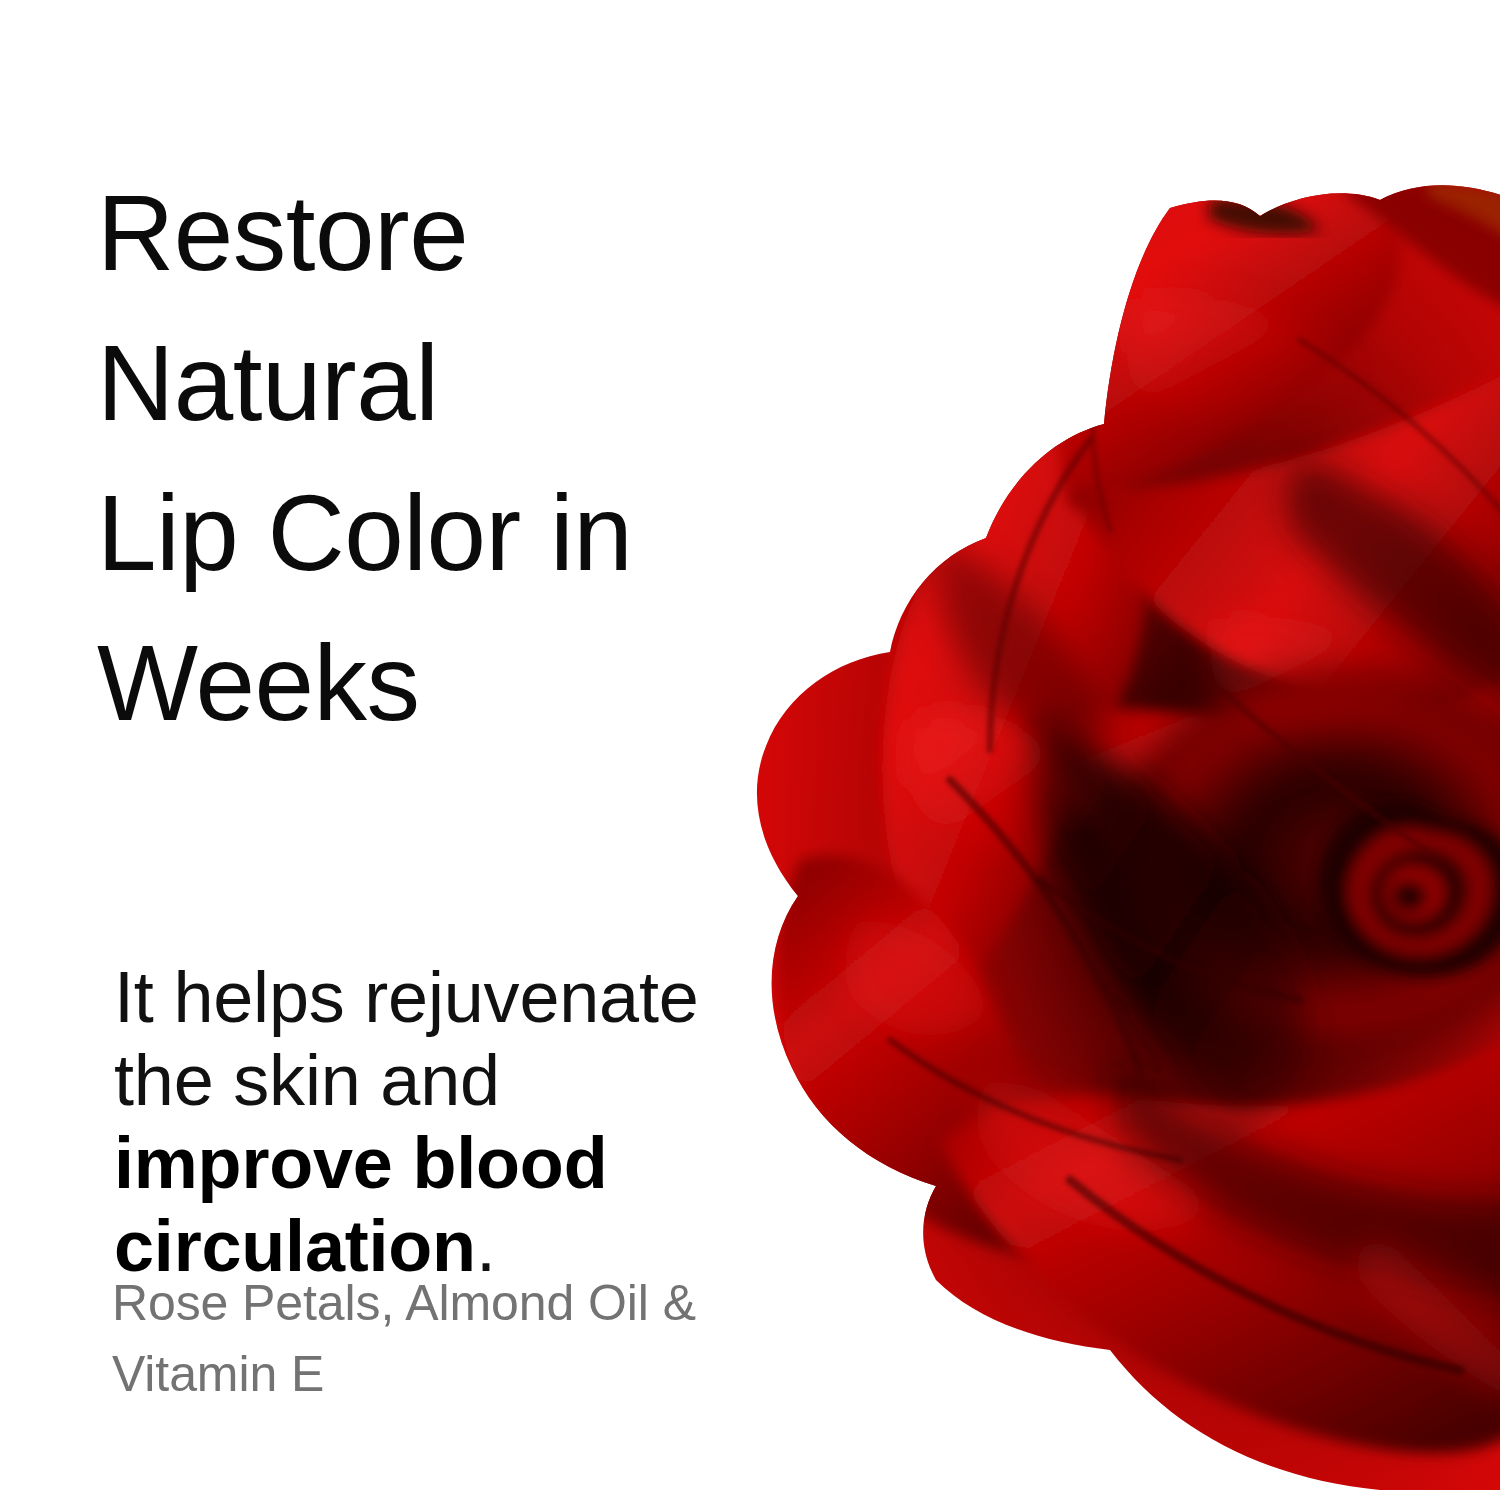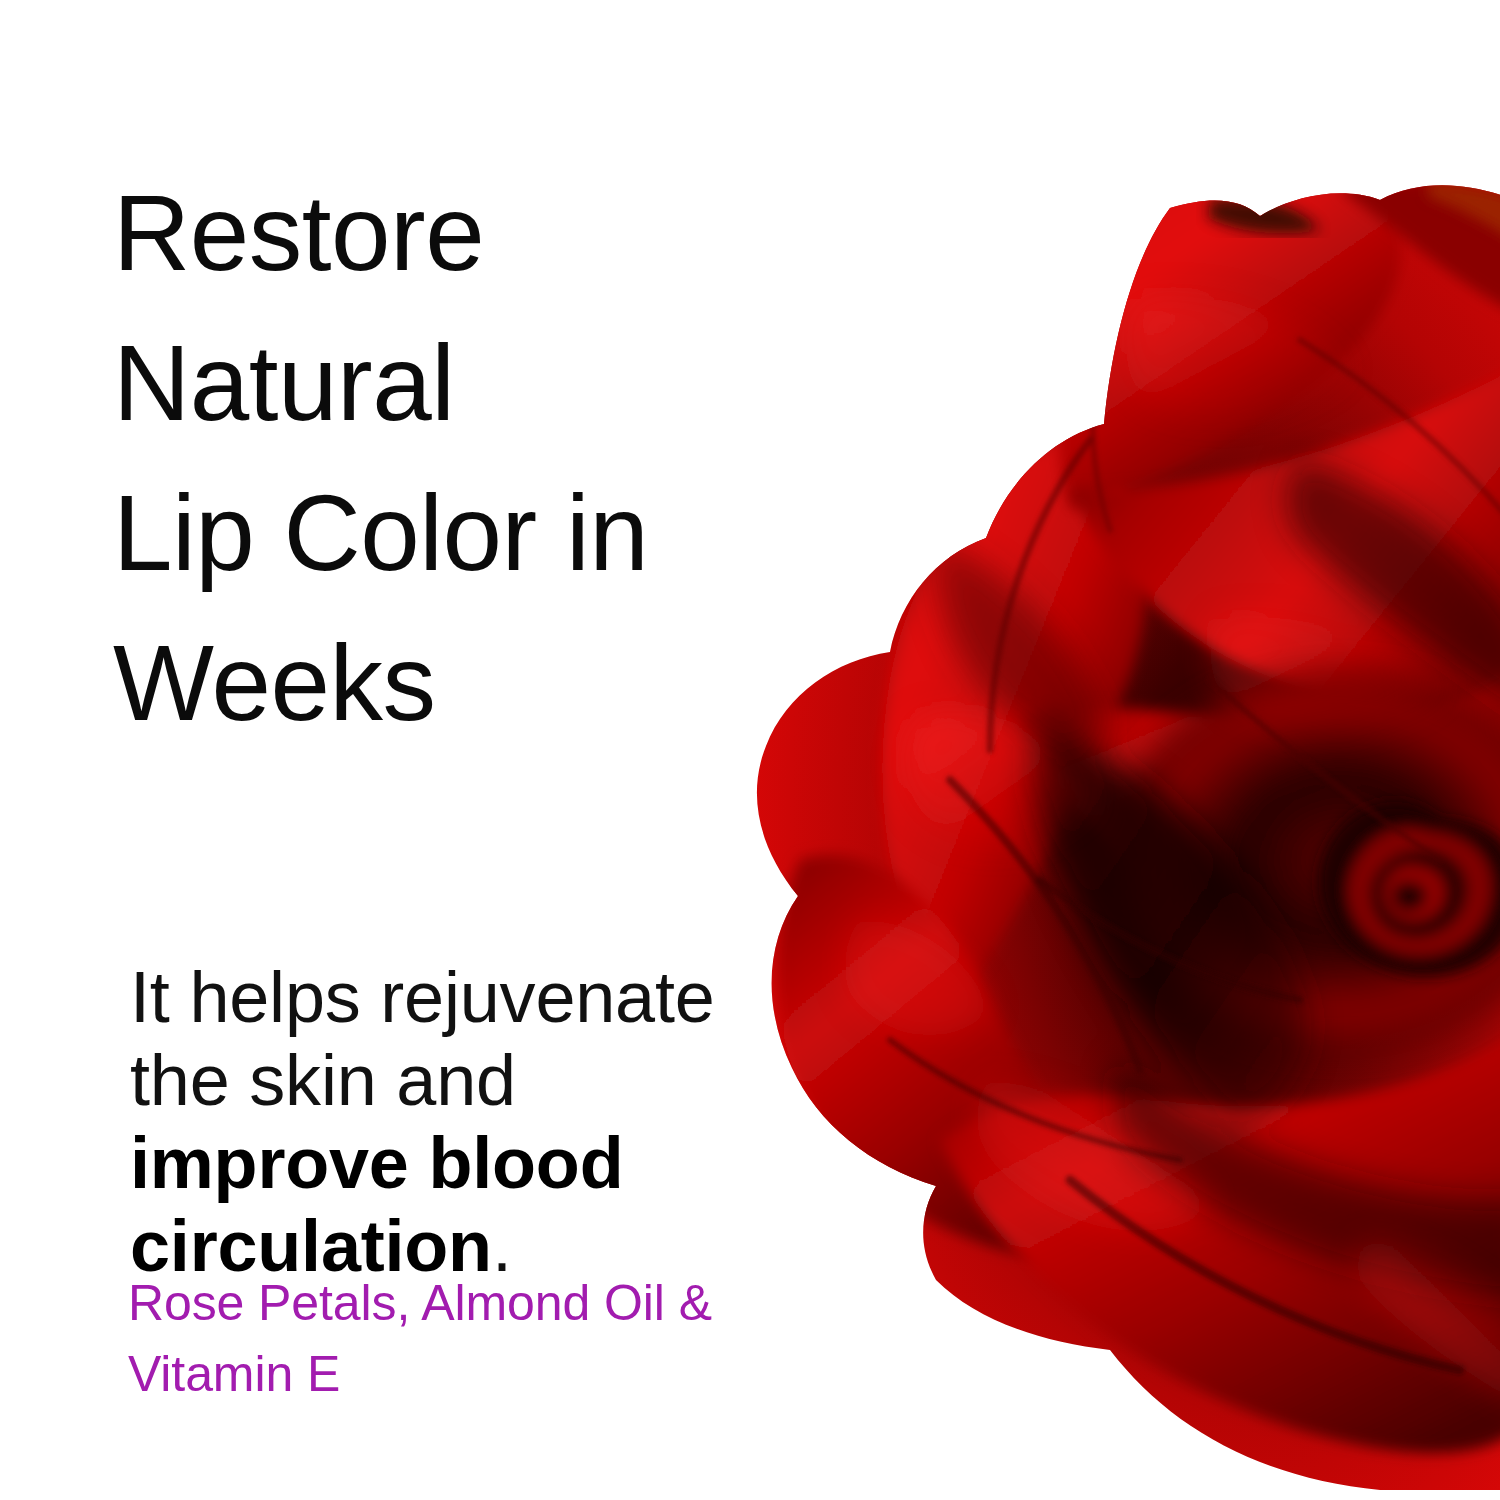"Restore Natural" .text-column { left: 16px -> 0 }
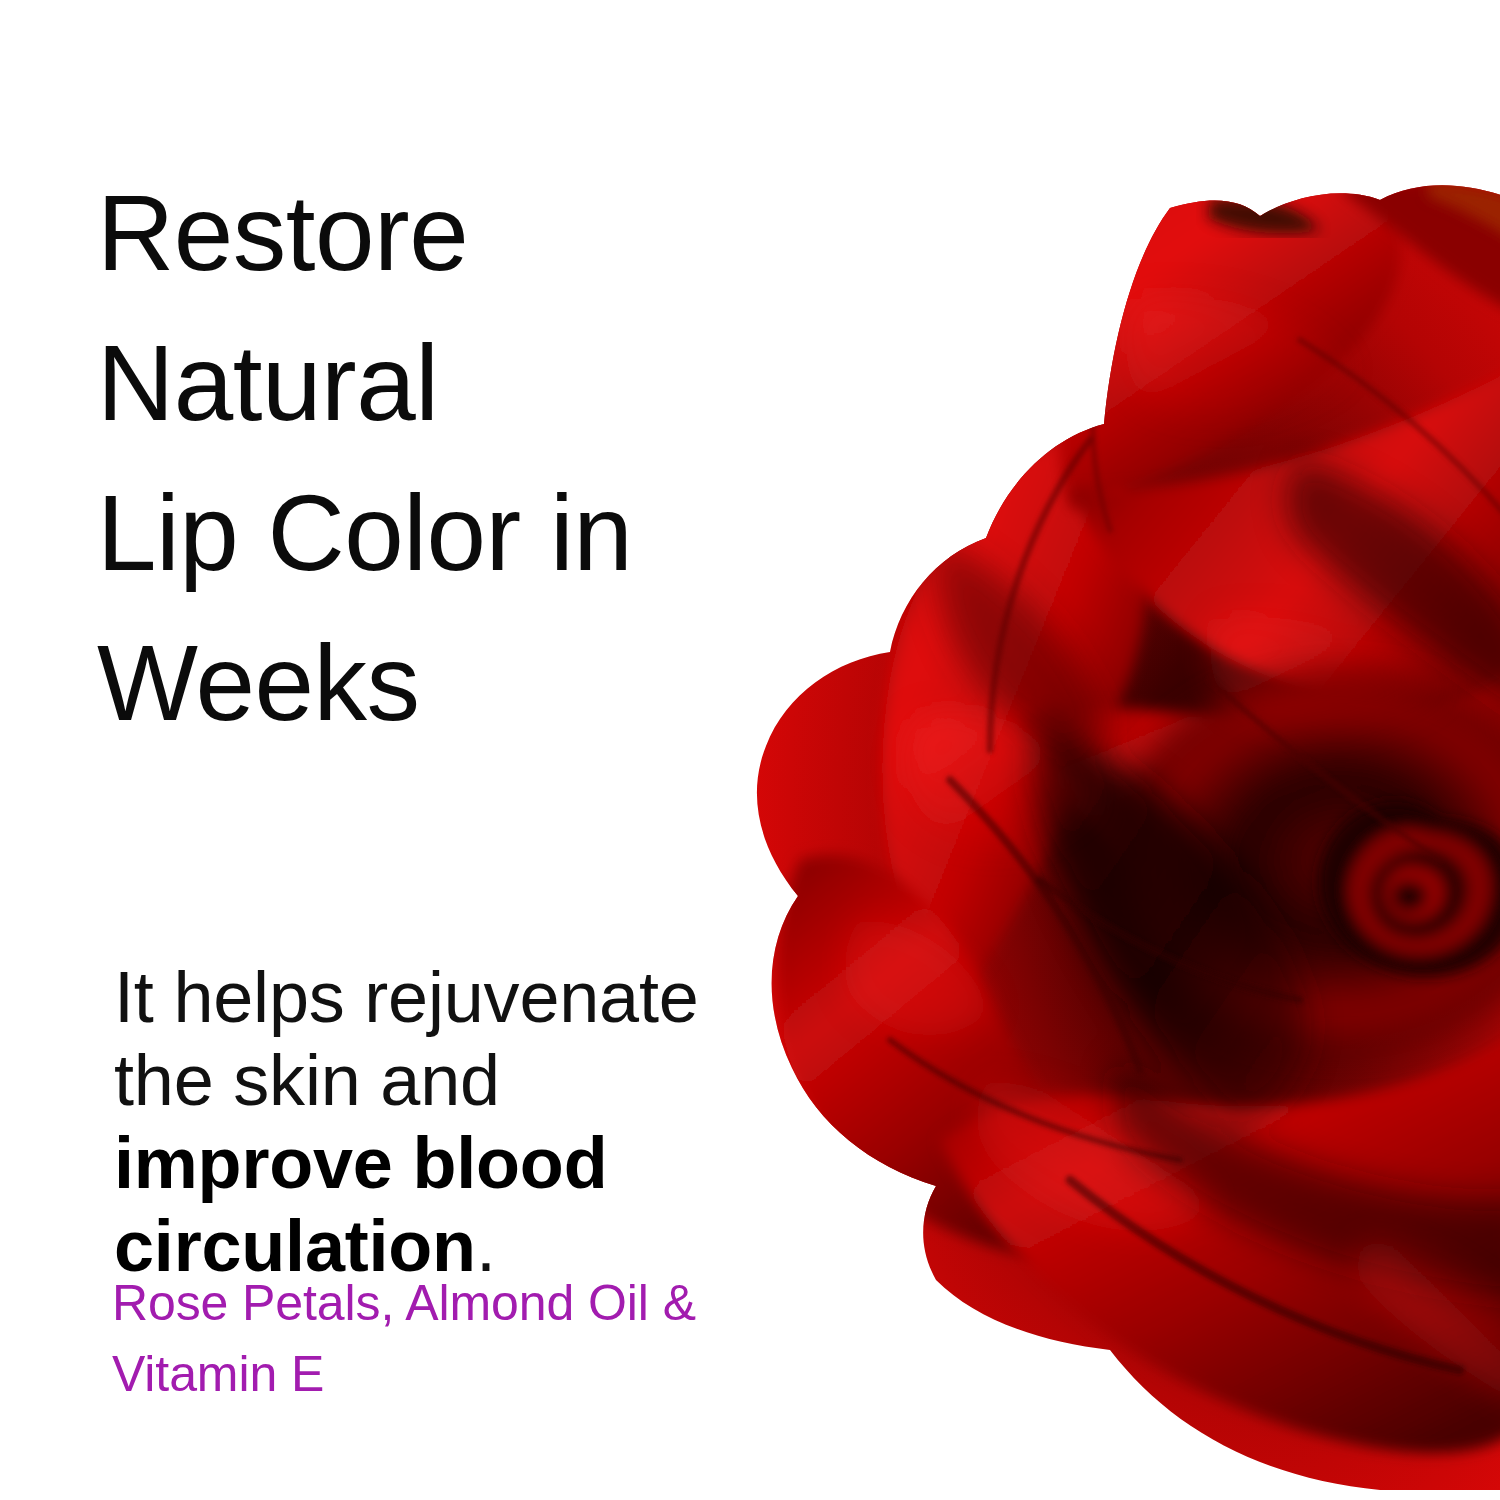"Rose Petals, Almond Oil &" .ingredients { color: #a21caf -> #737373 }
